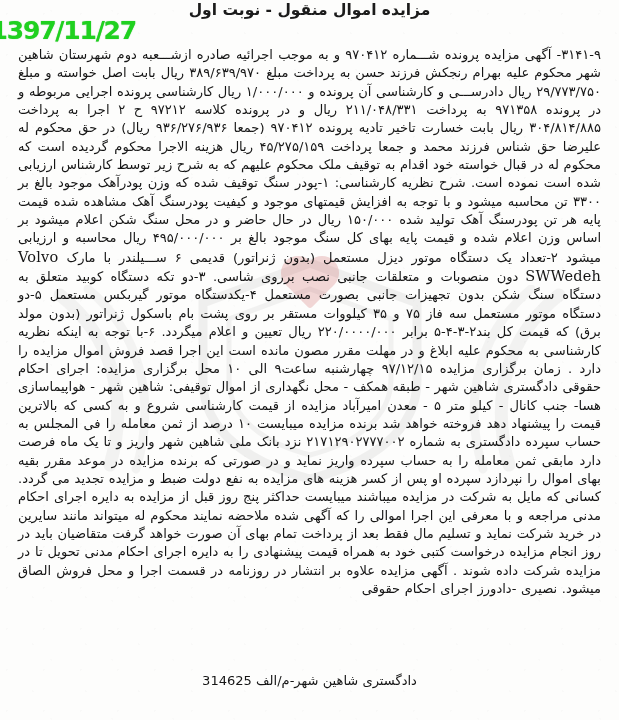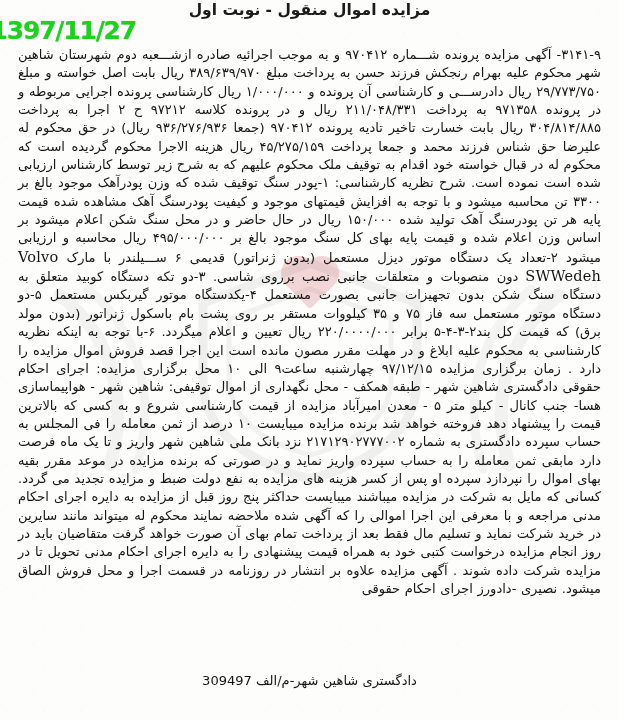"دادگستری شاهین شهر-م/الف 309497" div.sign-line { text: 309497 -> 314625 }
